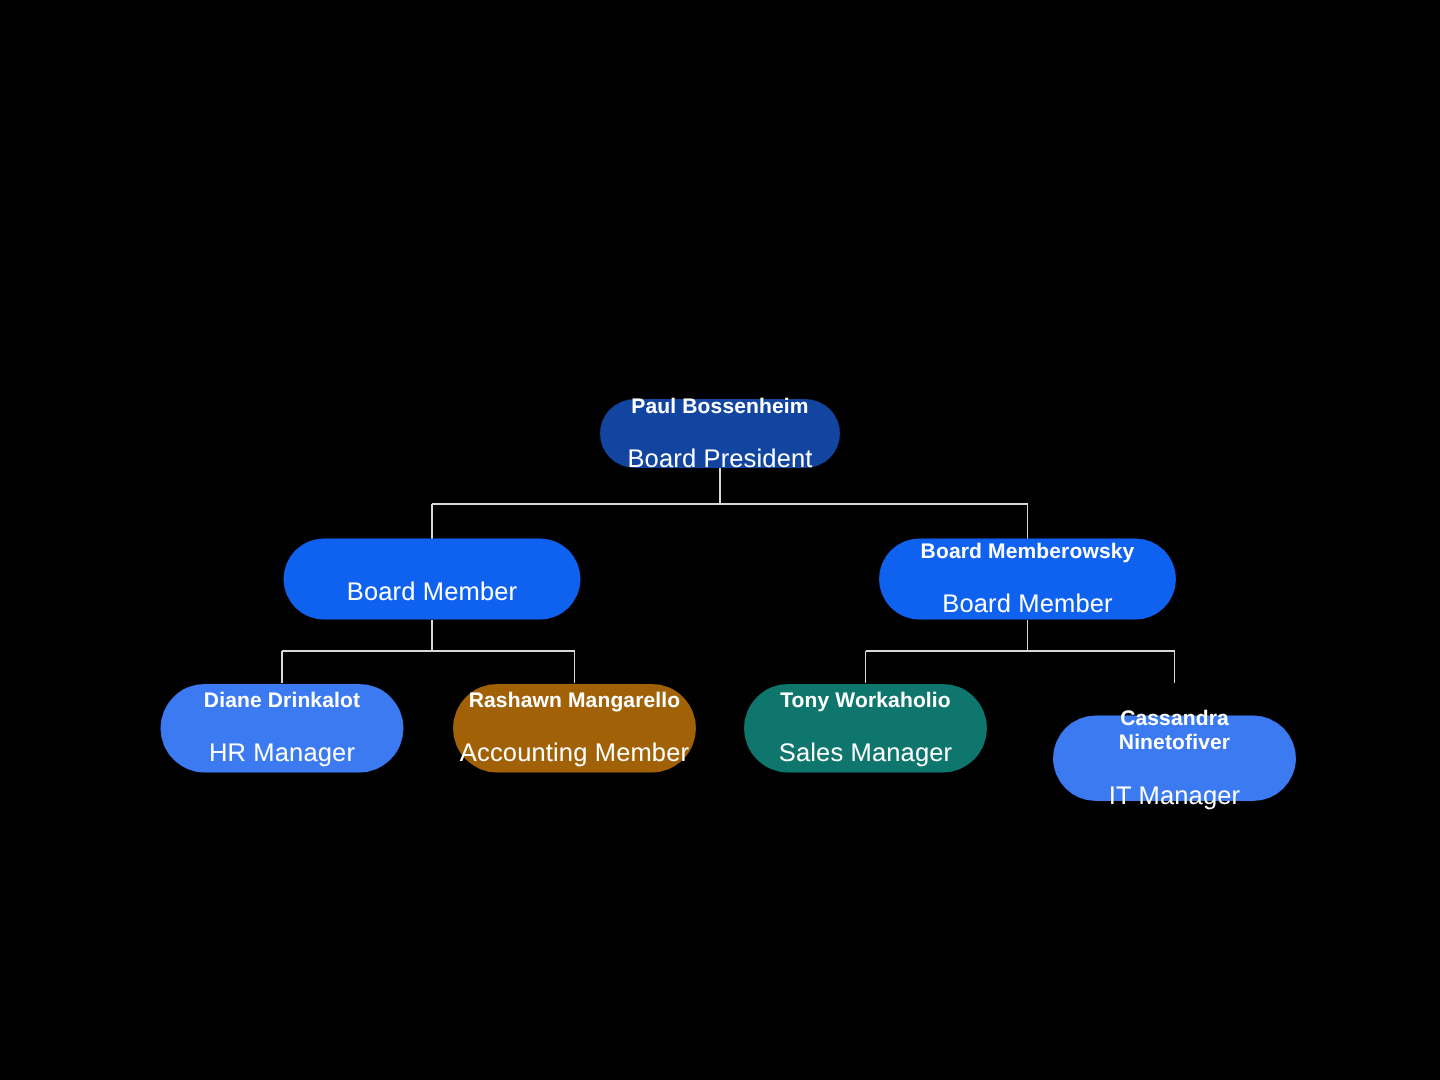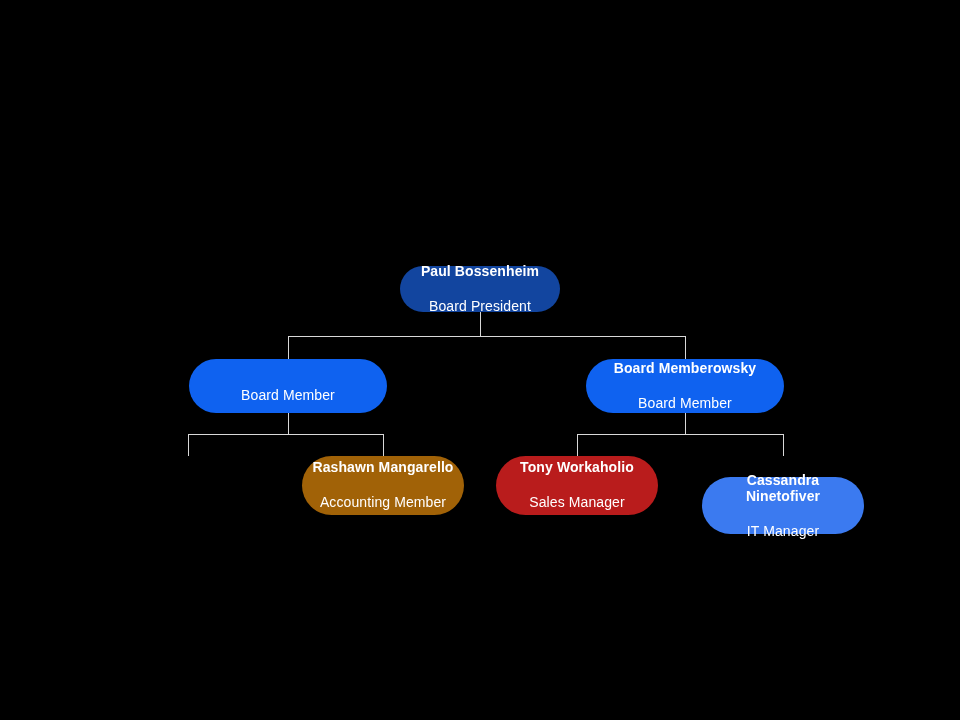"Board President" .node .ttl { font-size: 14px -> 17px }
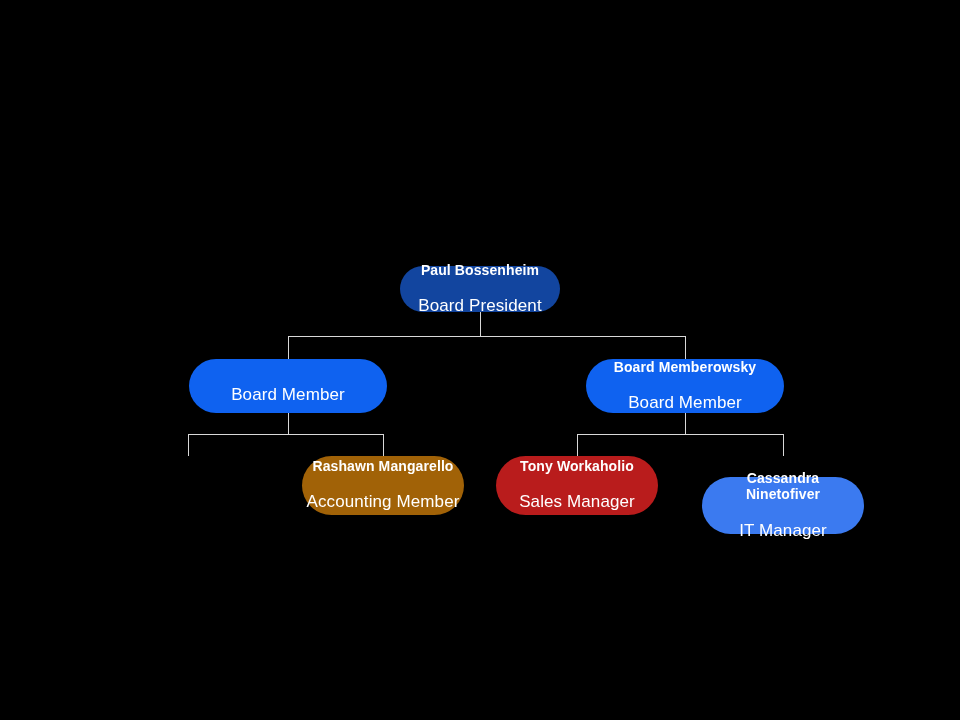"Diane Drinkalot" div.node { html: none -> <div> <span>Diane Drinkalot</span> <span>HR Manager</span> </div> }
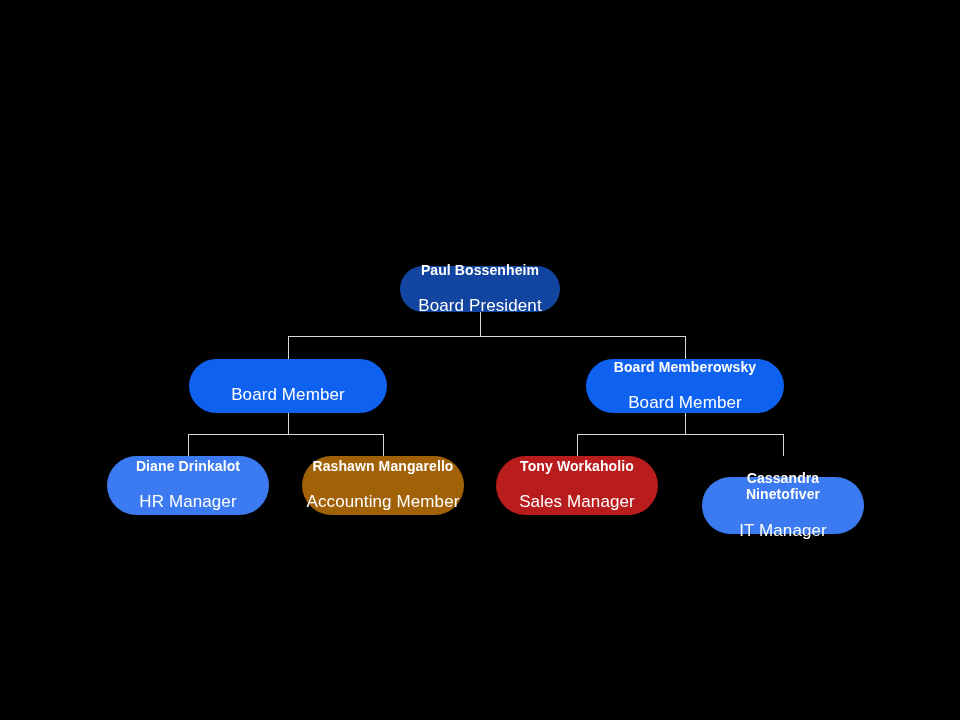"Tony Workaholio" div.node { background: #b91c1c -> #0f766e }
